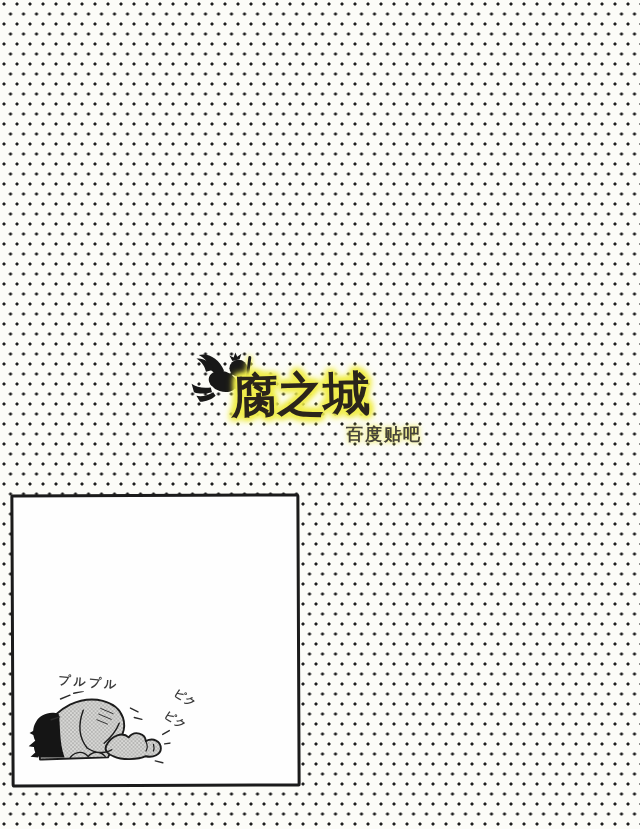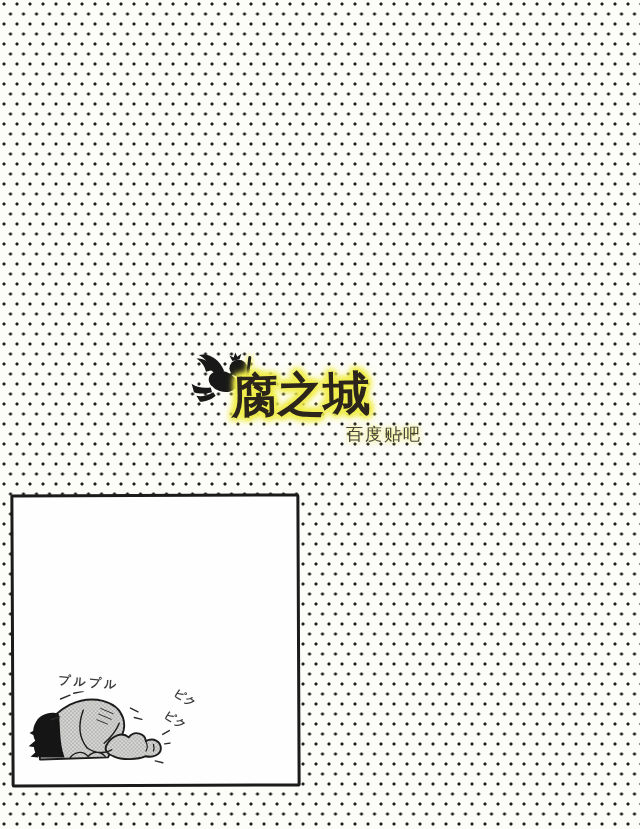"百度贴吧" .logo-subtitle { font-weight: normal -> bold }
